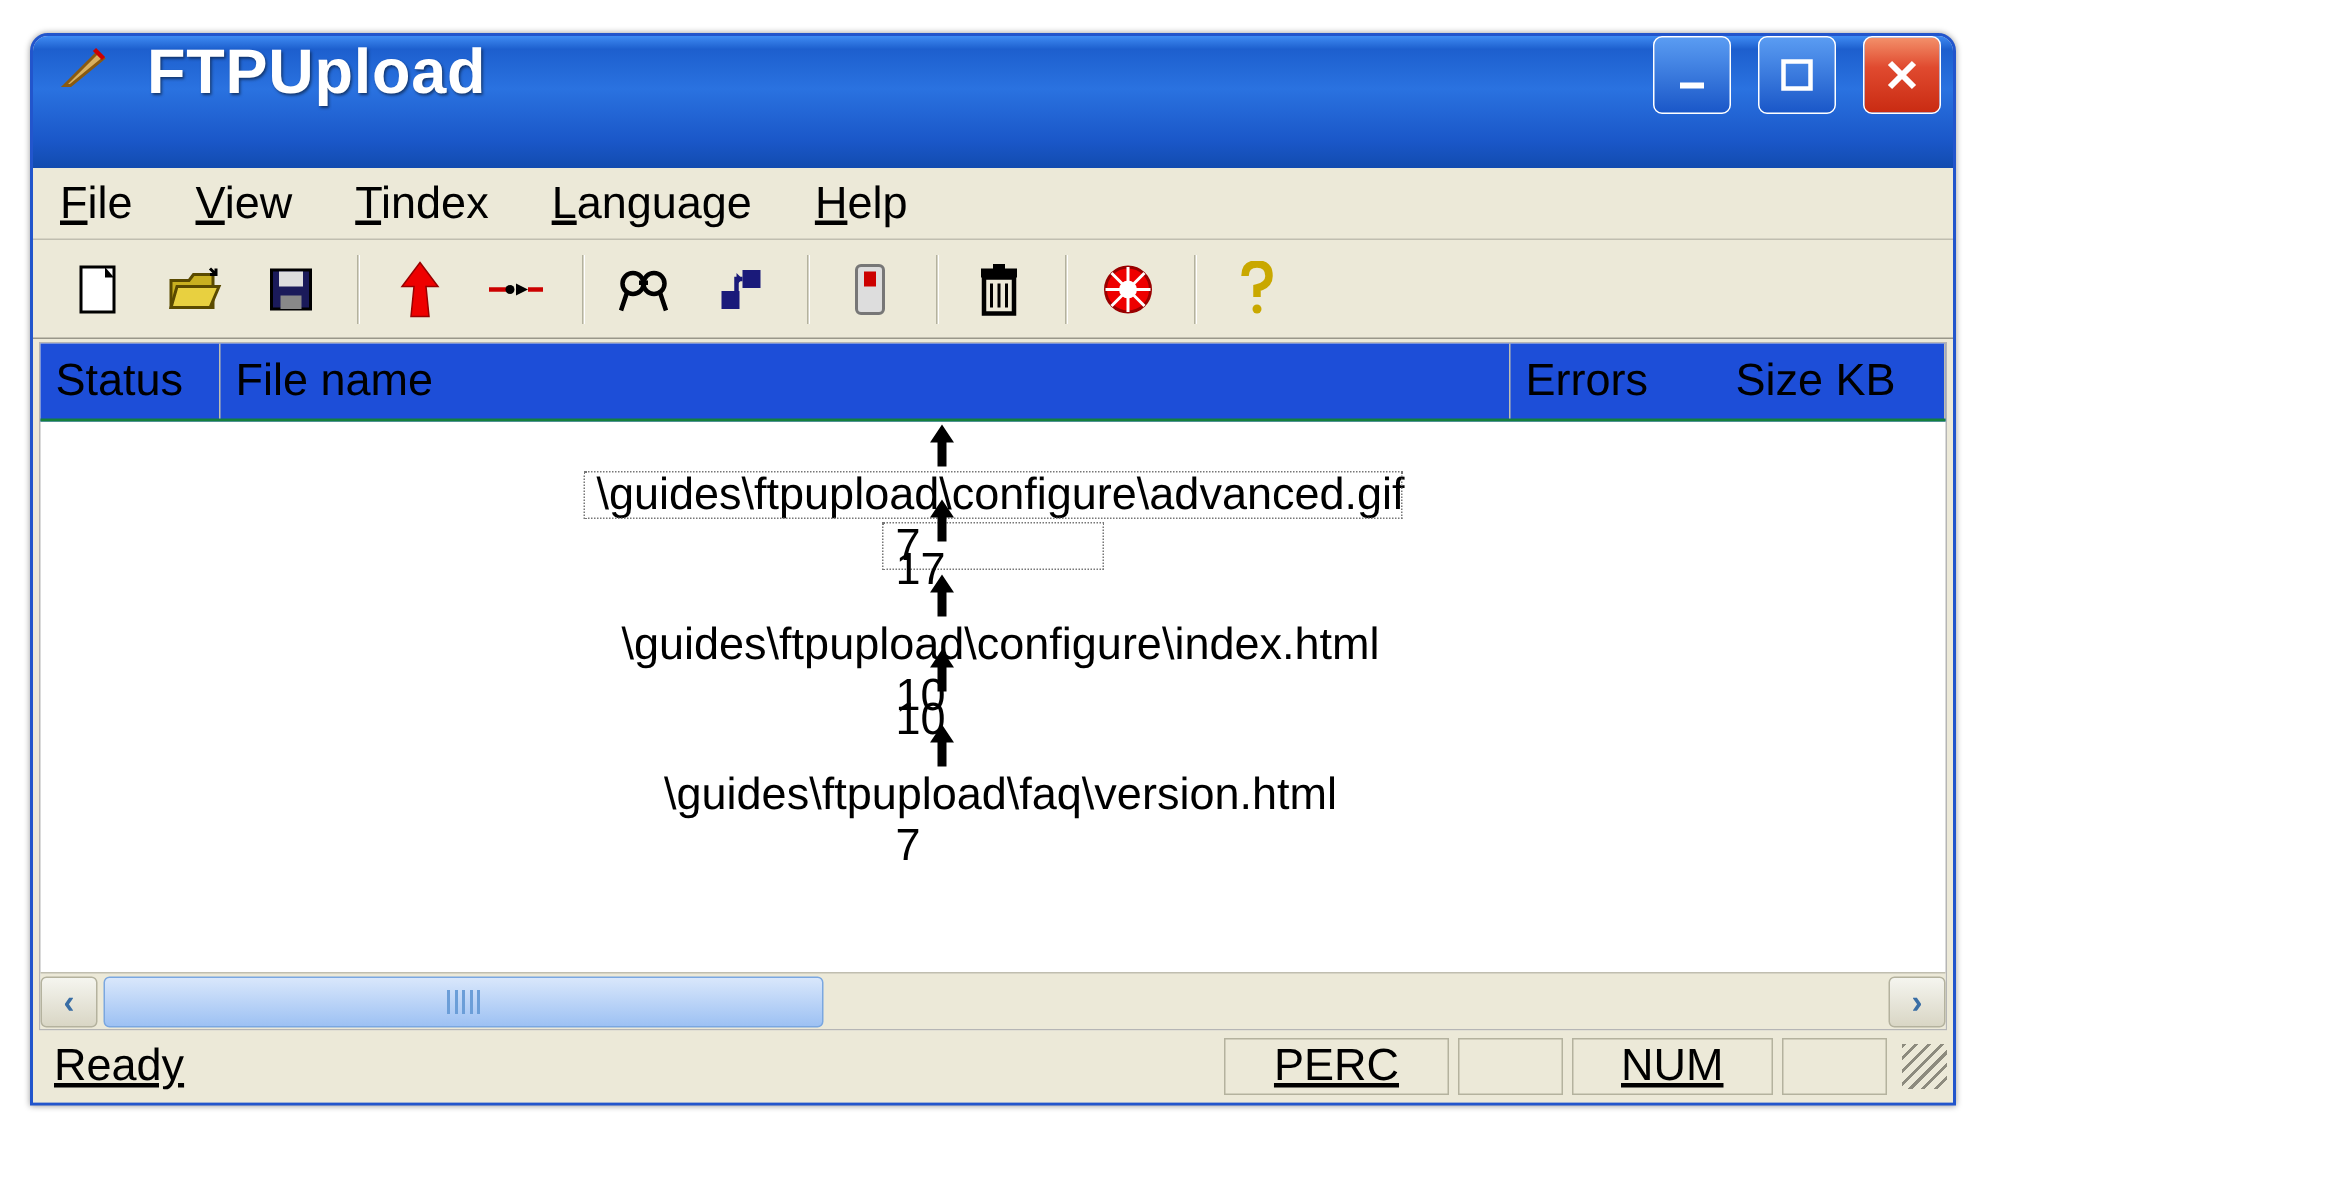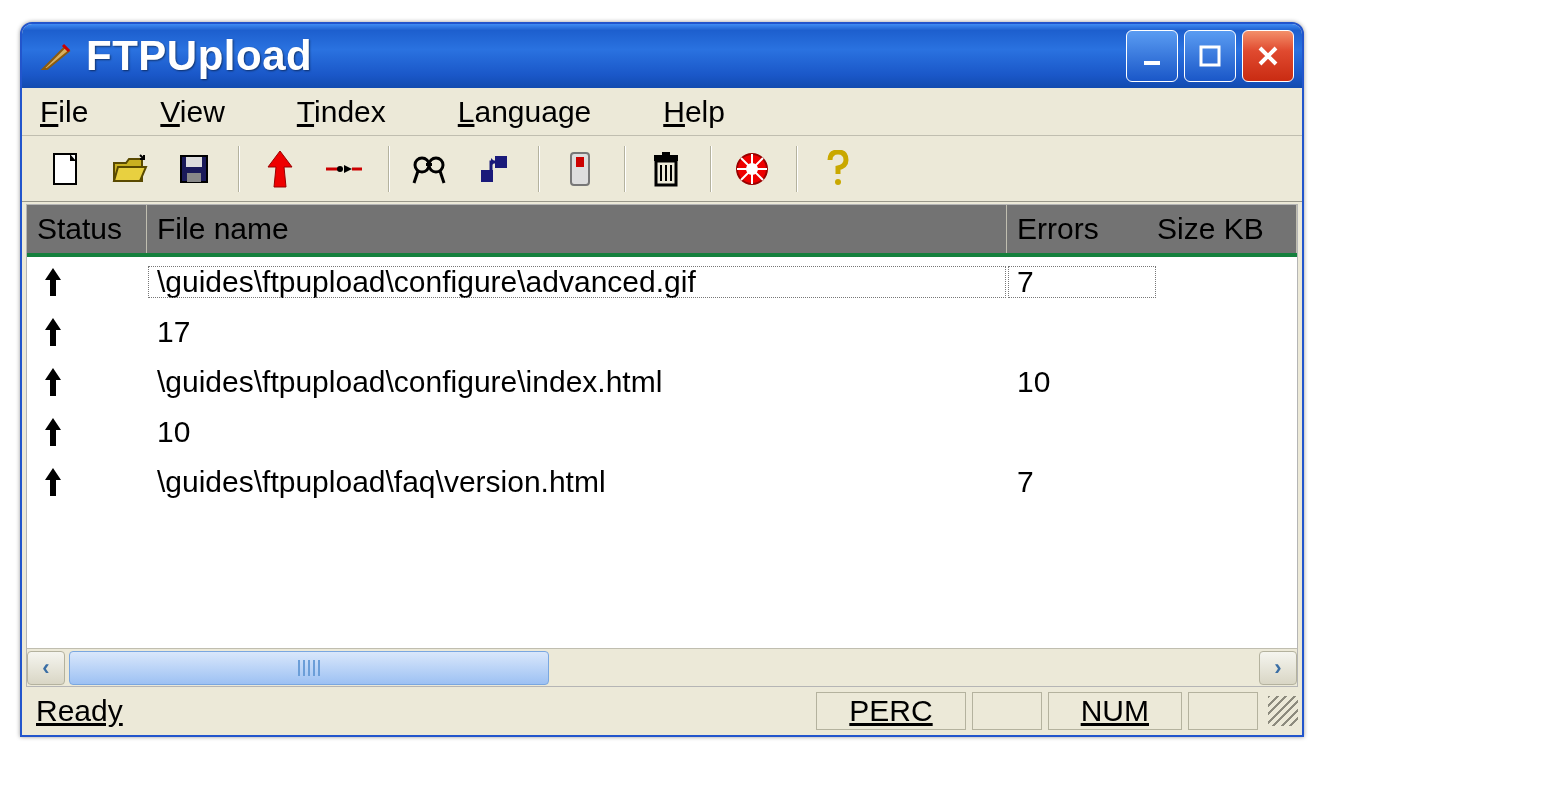"FTPUpload" .titlebar { align-items: center -> flex-start; gap: none -> 12px; height: 64px -> 88px }
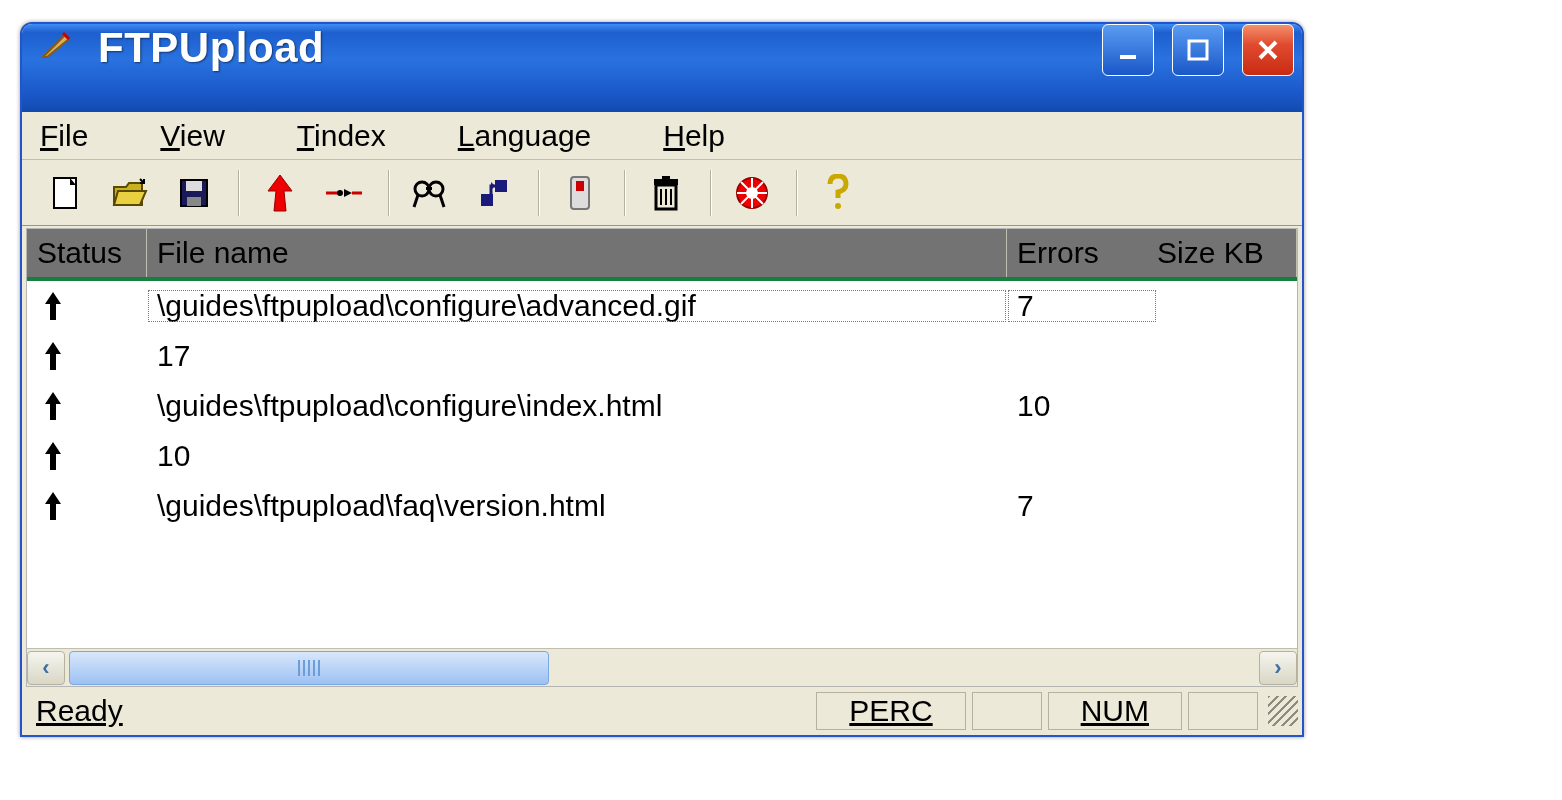"File" .menubar { gap: 30px -> none }
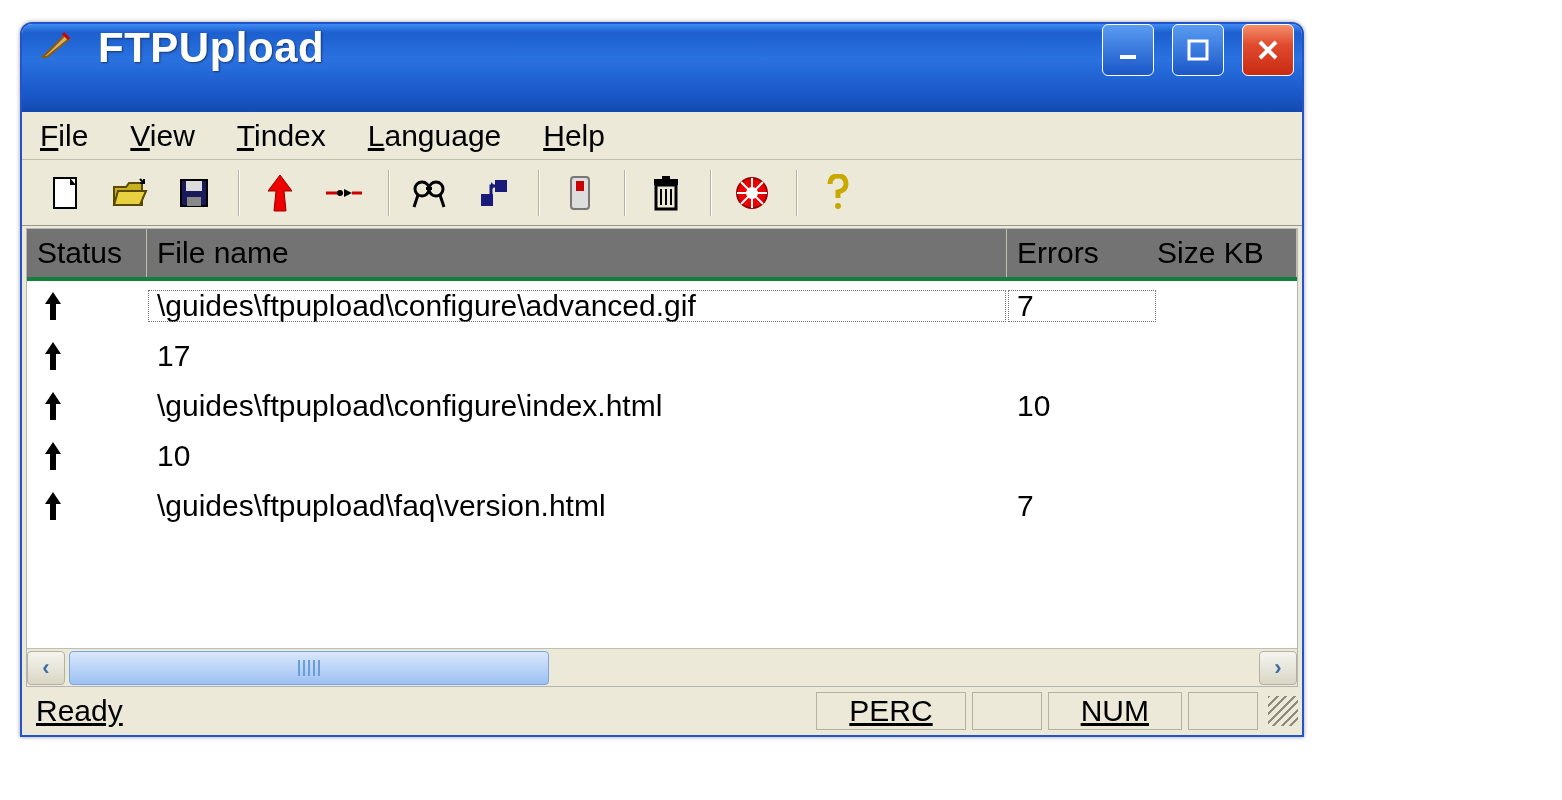"Status" .col-headers { background: #737373 -> #1d4ed8; border-bottom: 4px solid #15803d -> 2px solid #15803d }
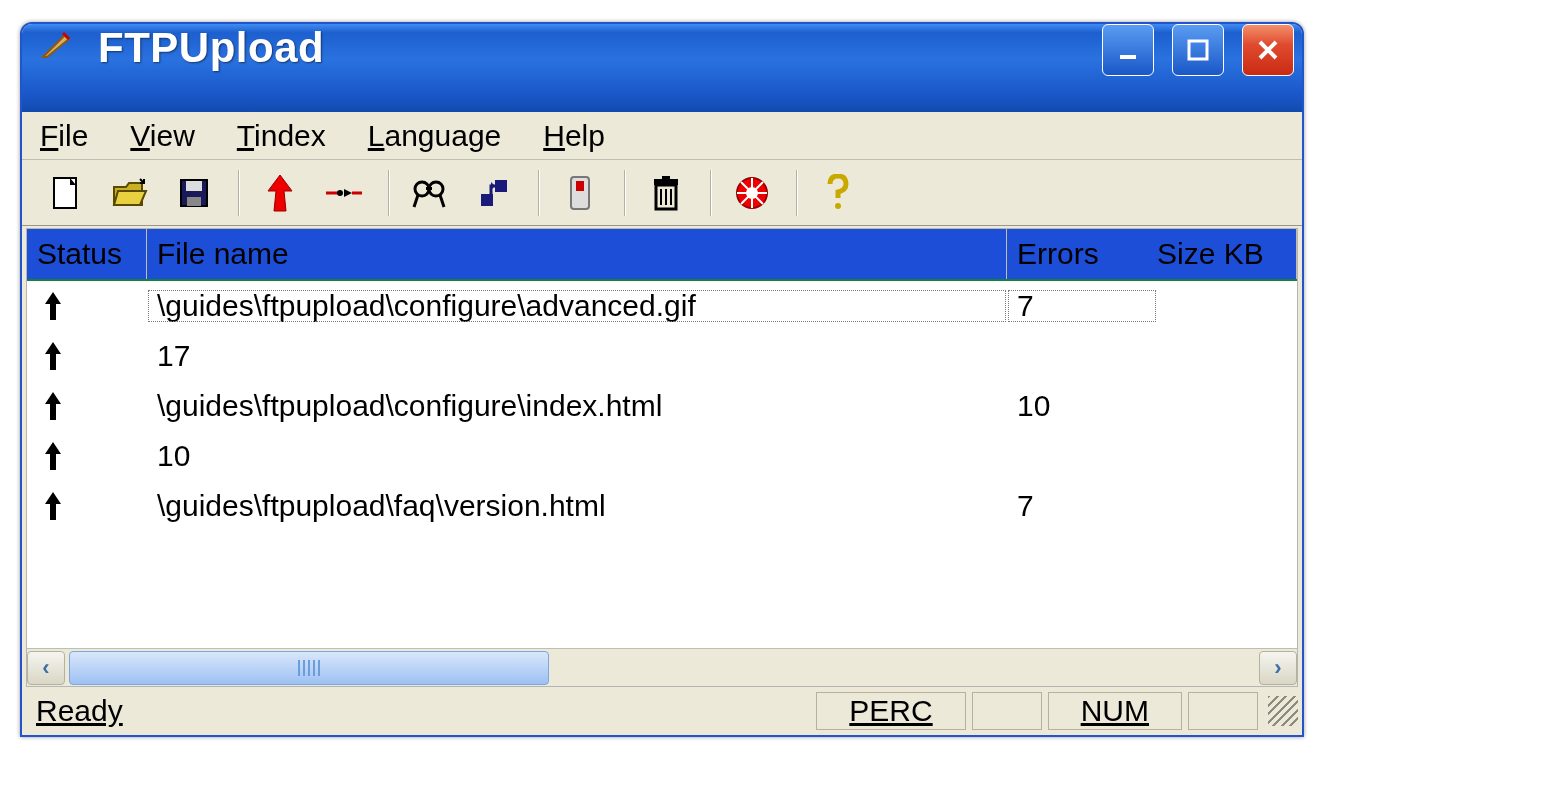"\guides\ftpupload\configure\advanced.gif" .row { flex-direction: none -> column }
